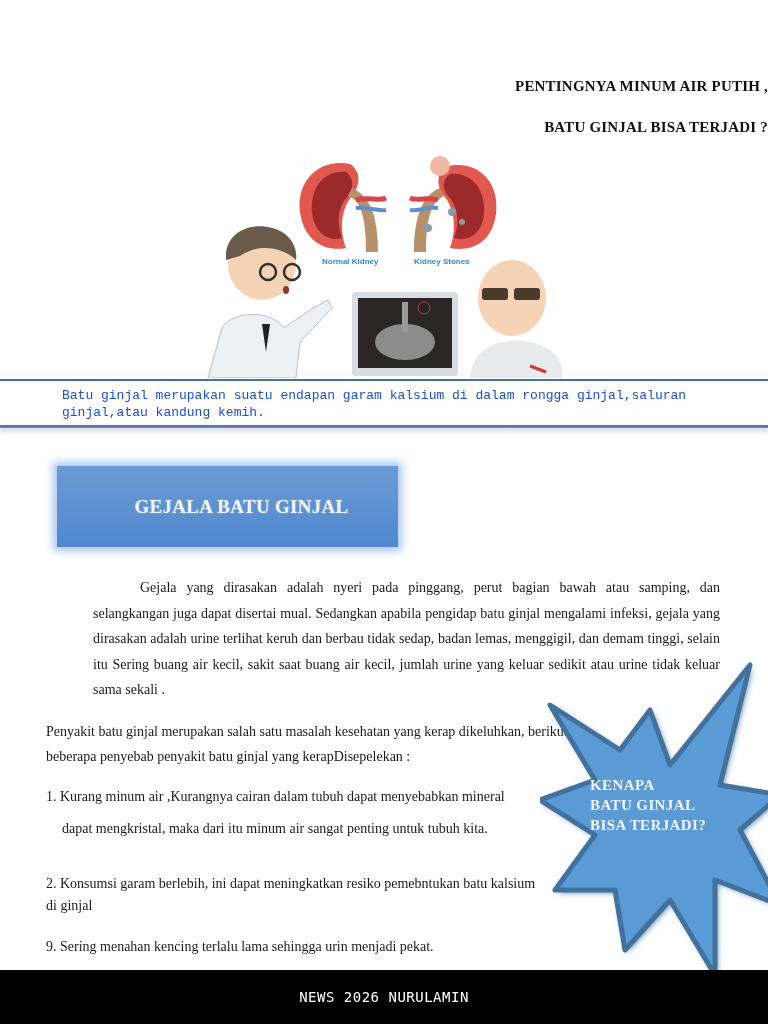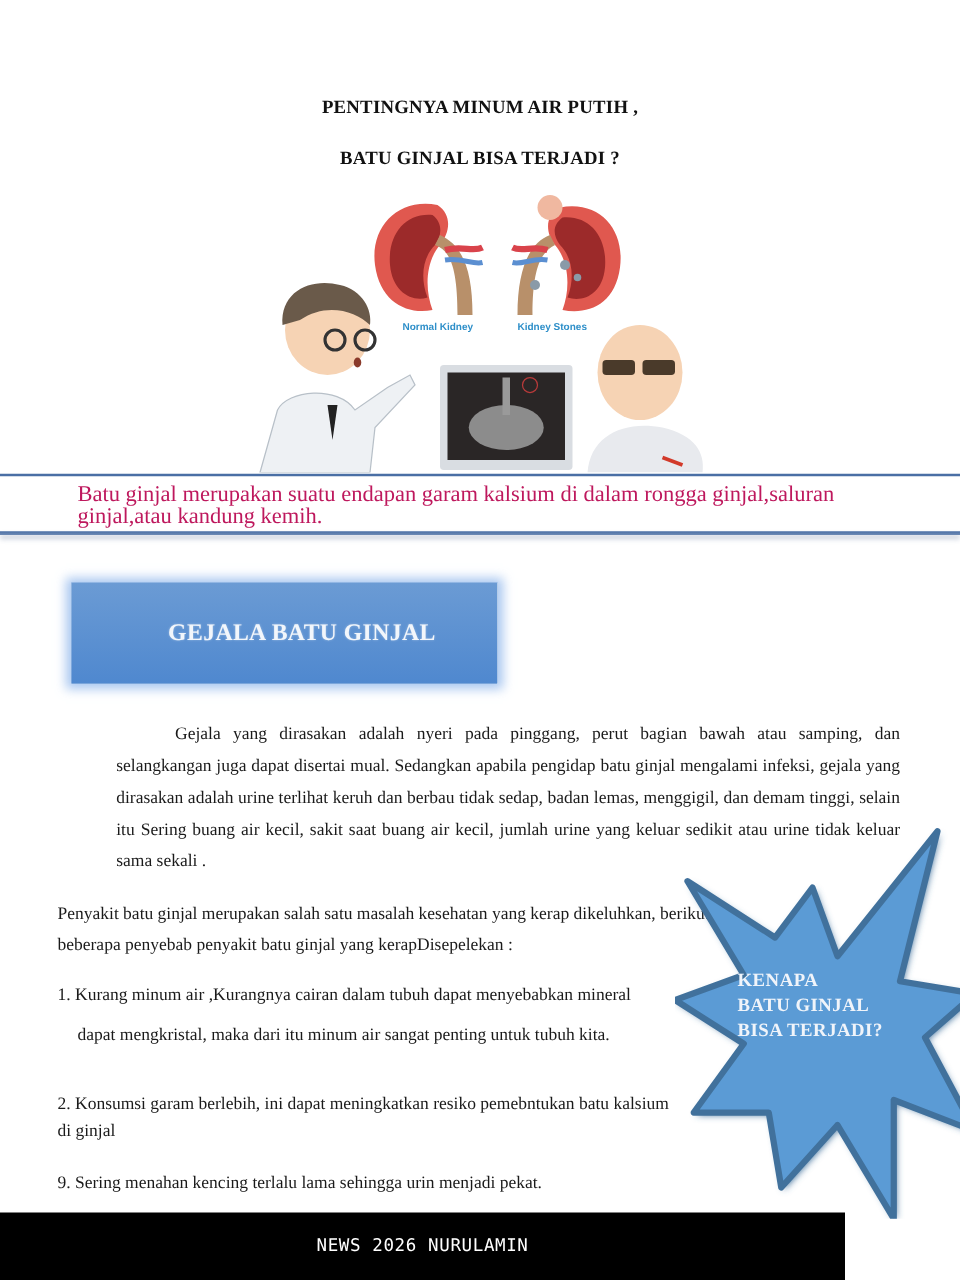"PENTINGNYA MINUM AIR PUTIH ," .title { text-align: center -> right }
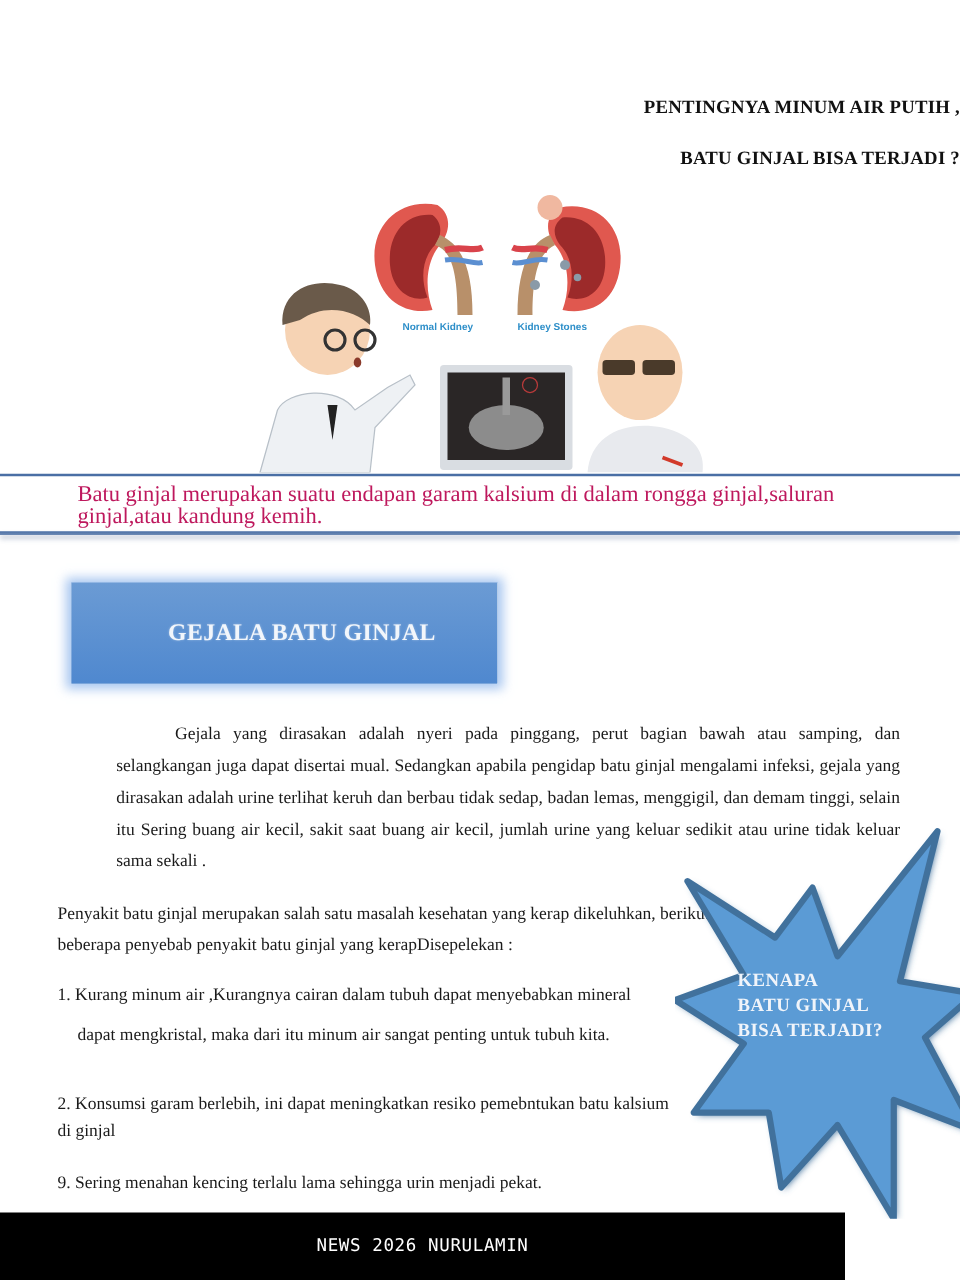"Batu ginjal merupakan suatu endapan" .defbox .deftext { color: #be185d -> #1d4ed8; font-family: none -> Liberation Mono, monospace; font-size: 18px -> 13px }
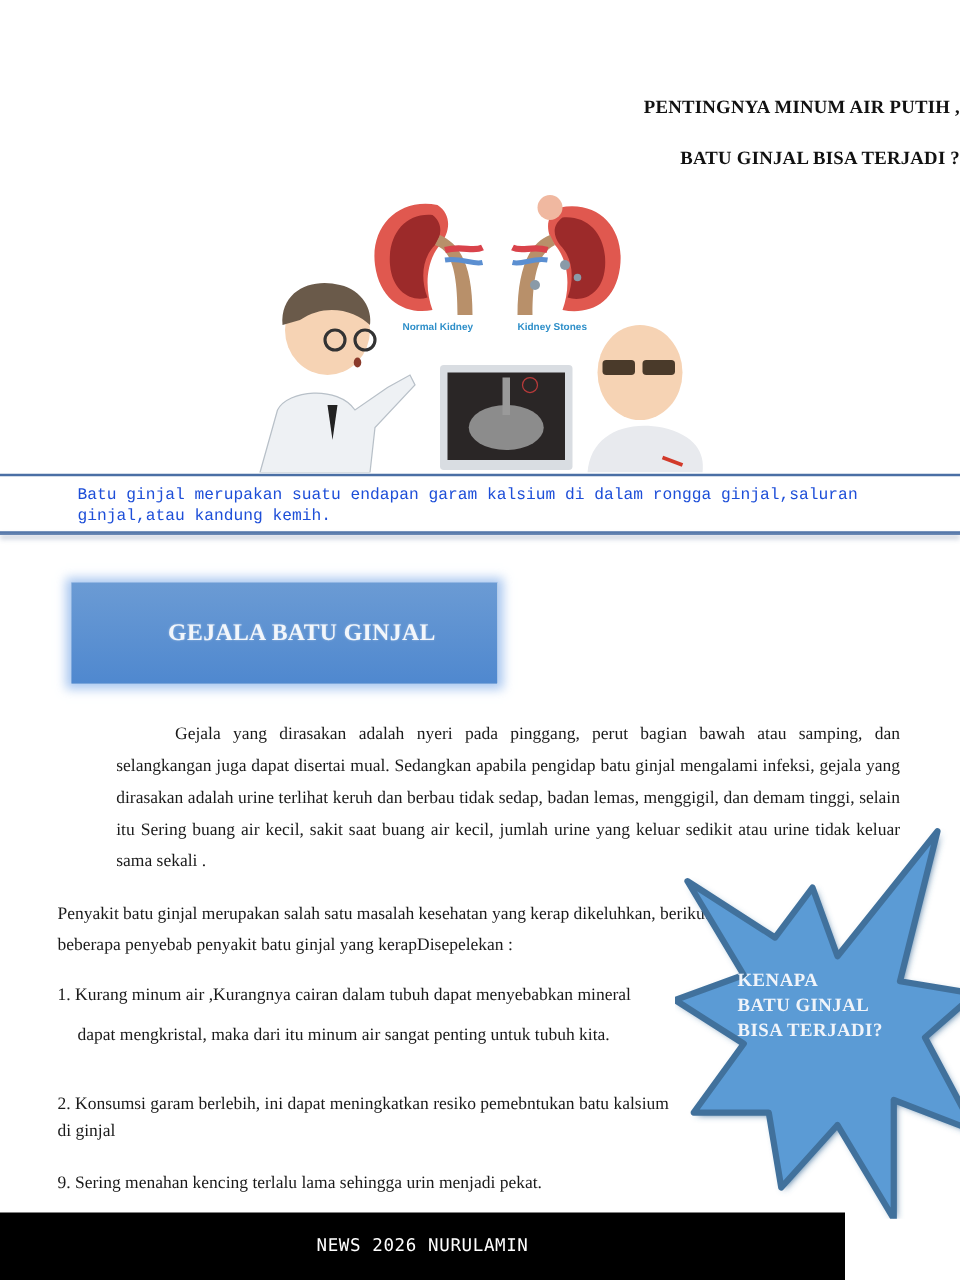"NEWS 2026 NURULAMIN" .footer { width: 676px -> 768px }
